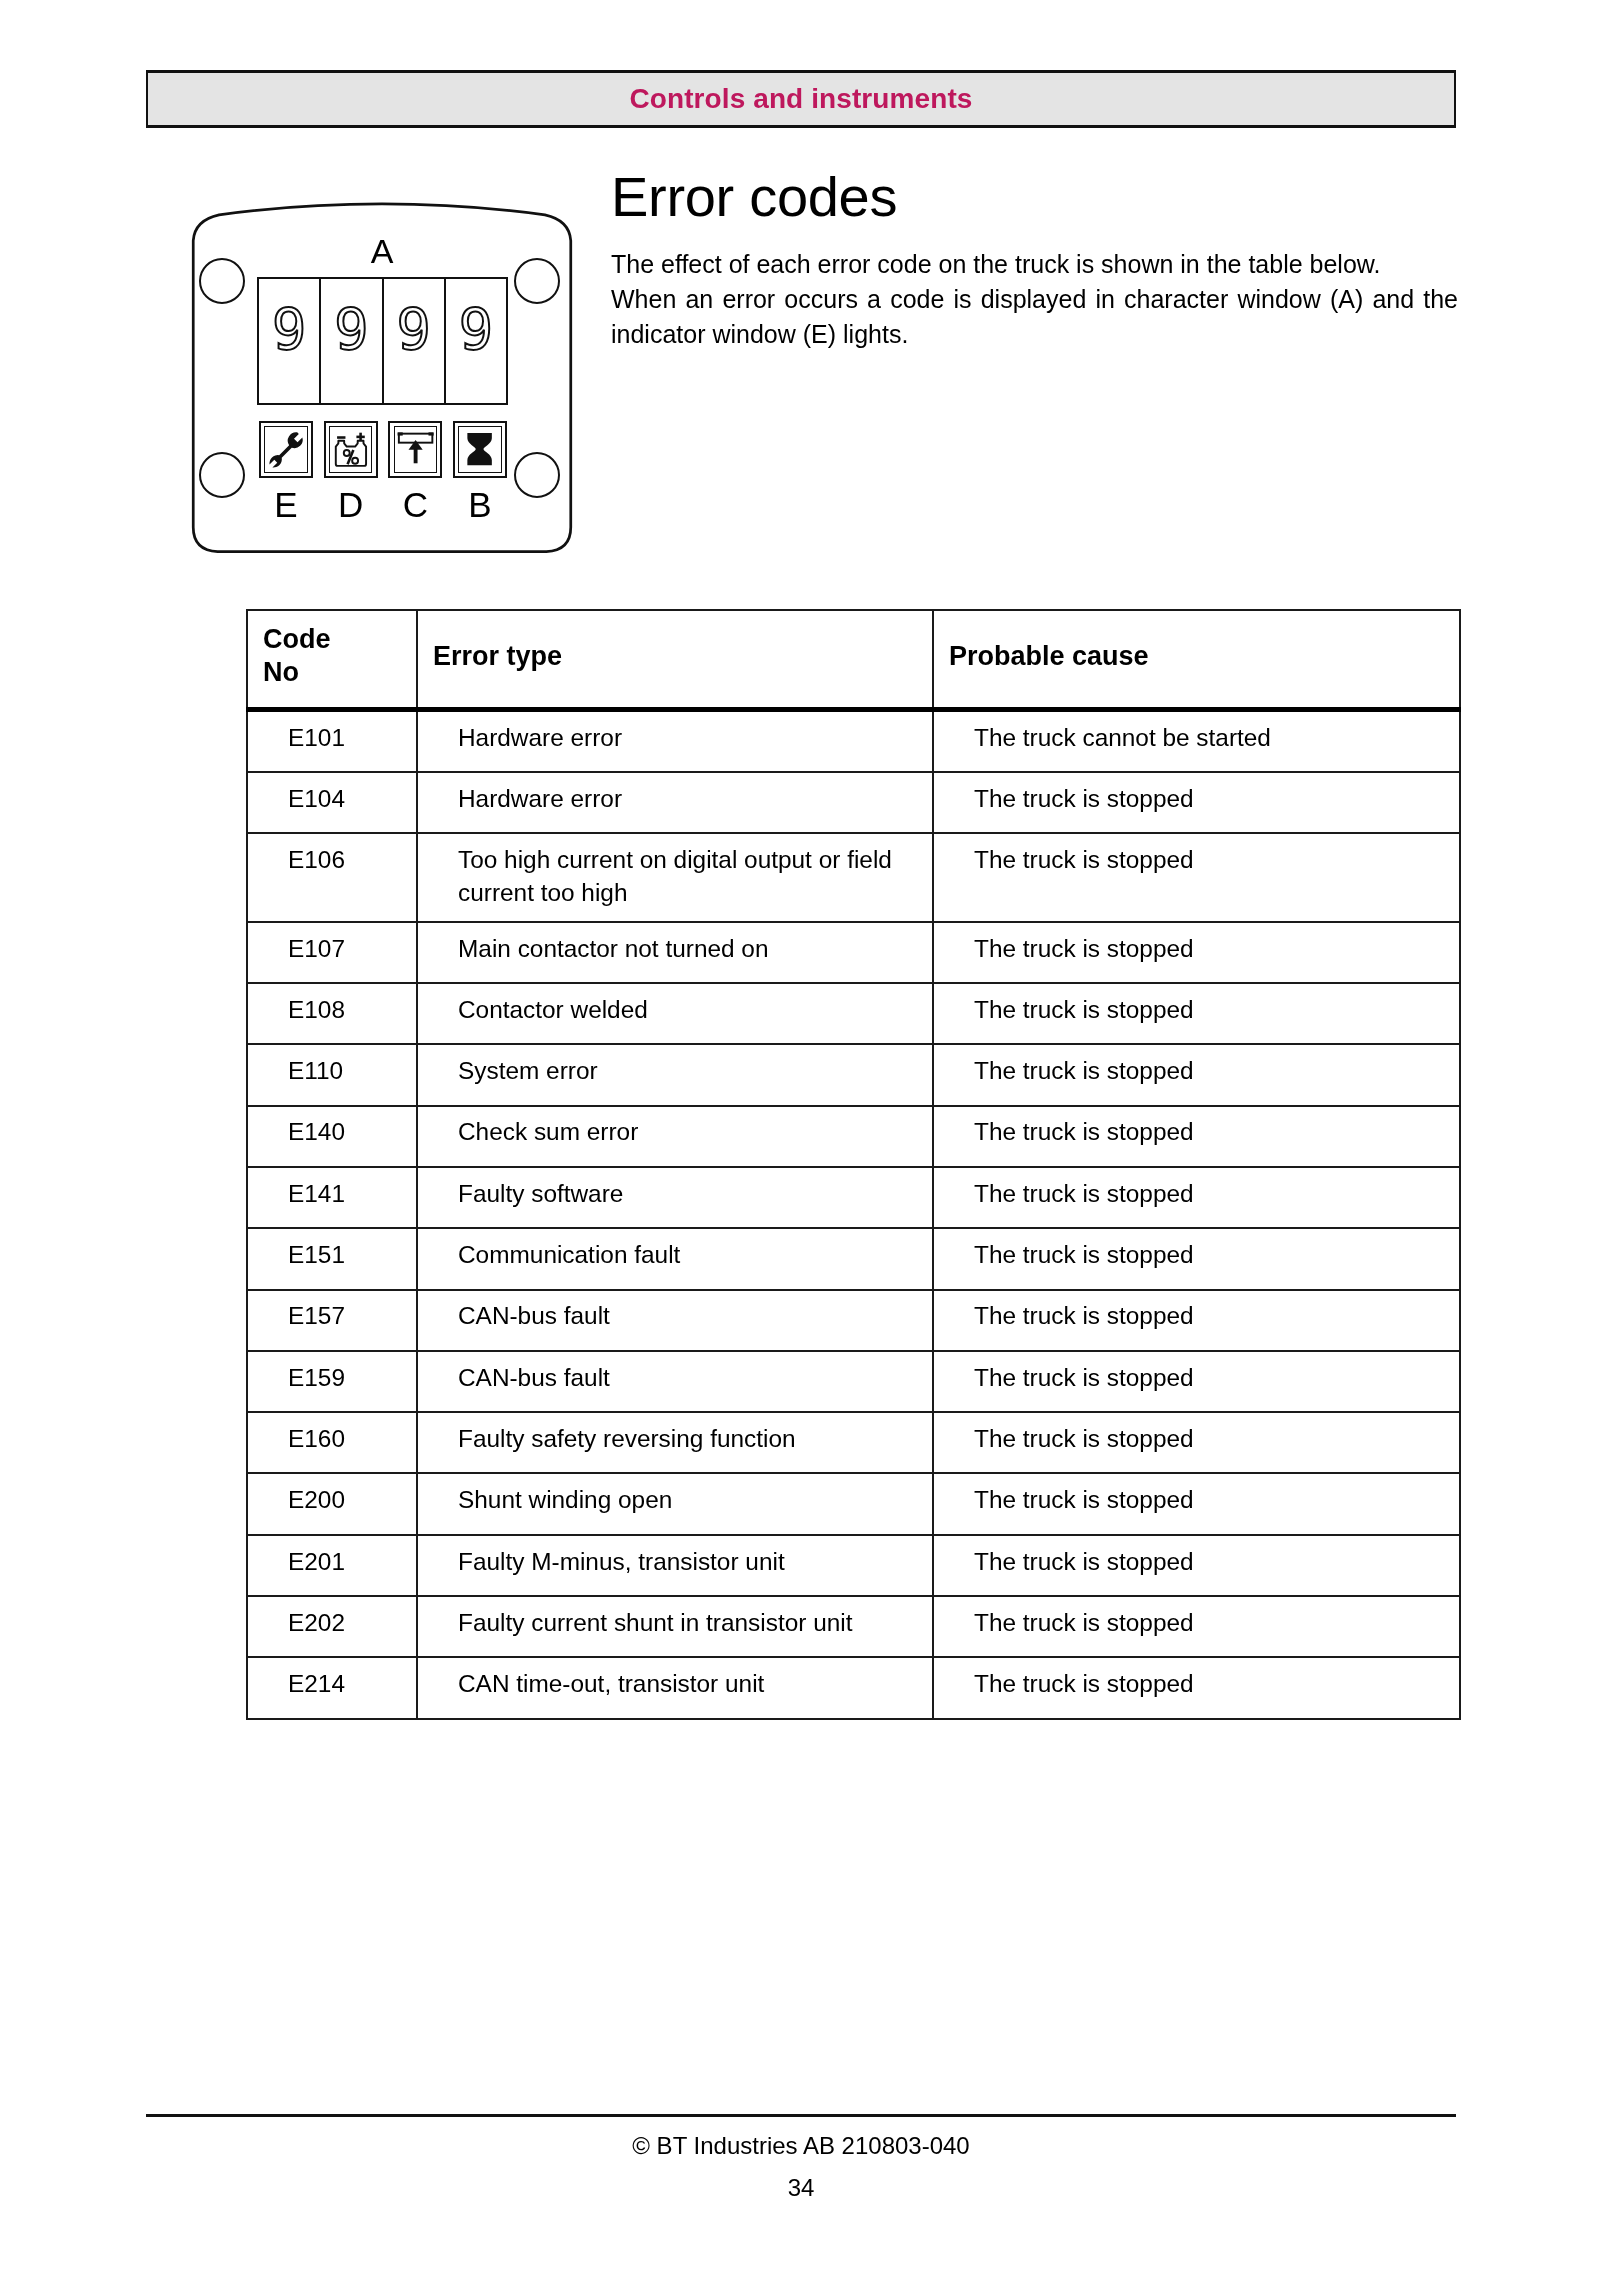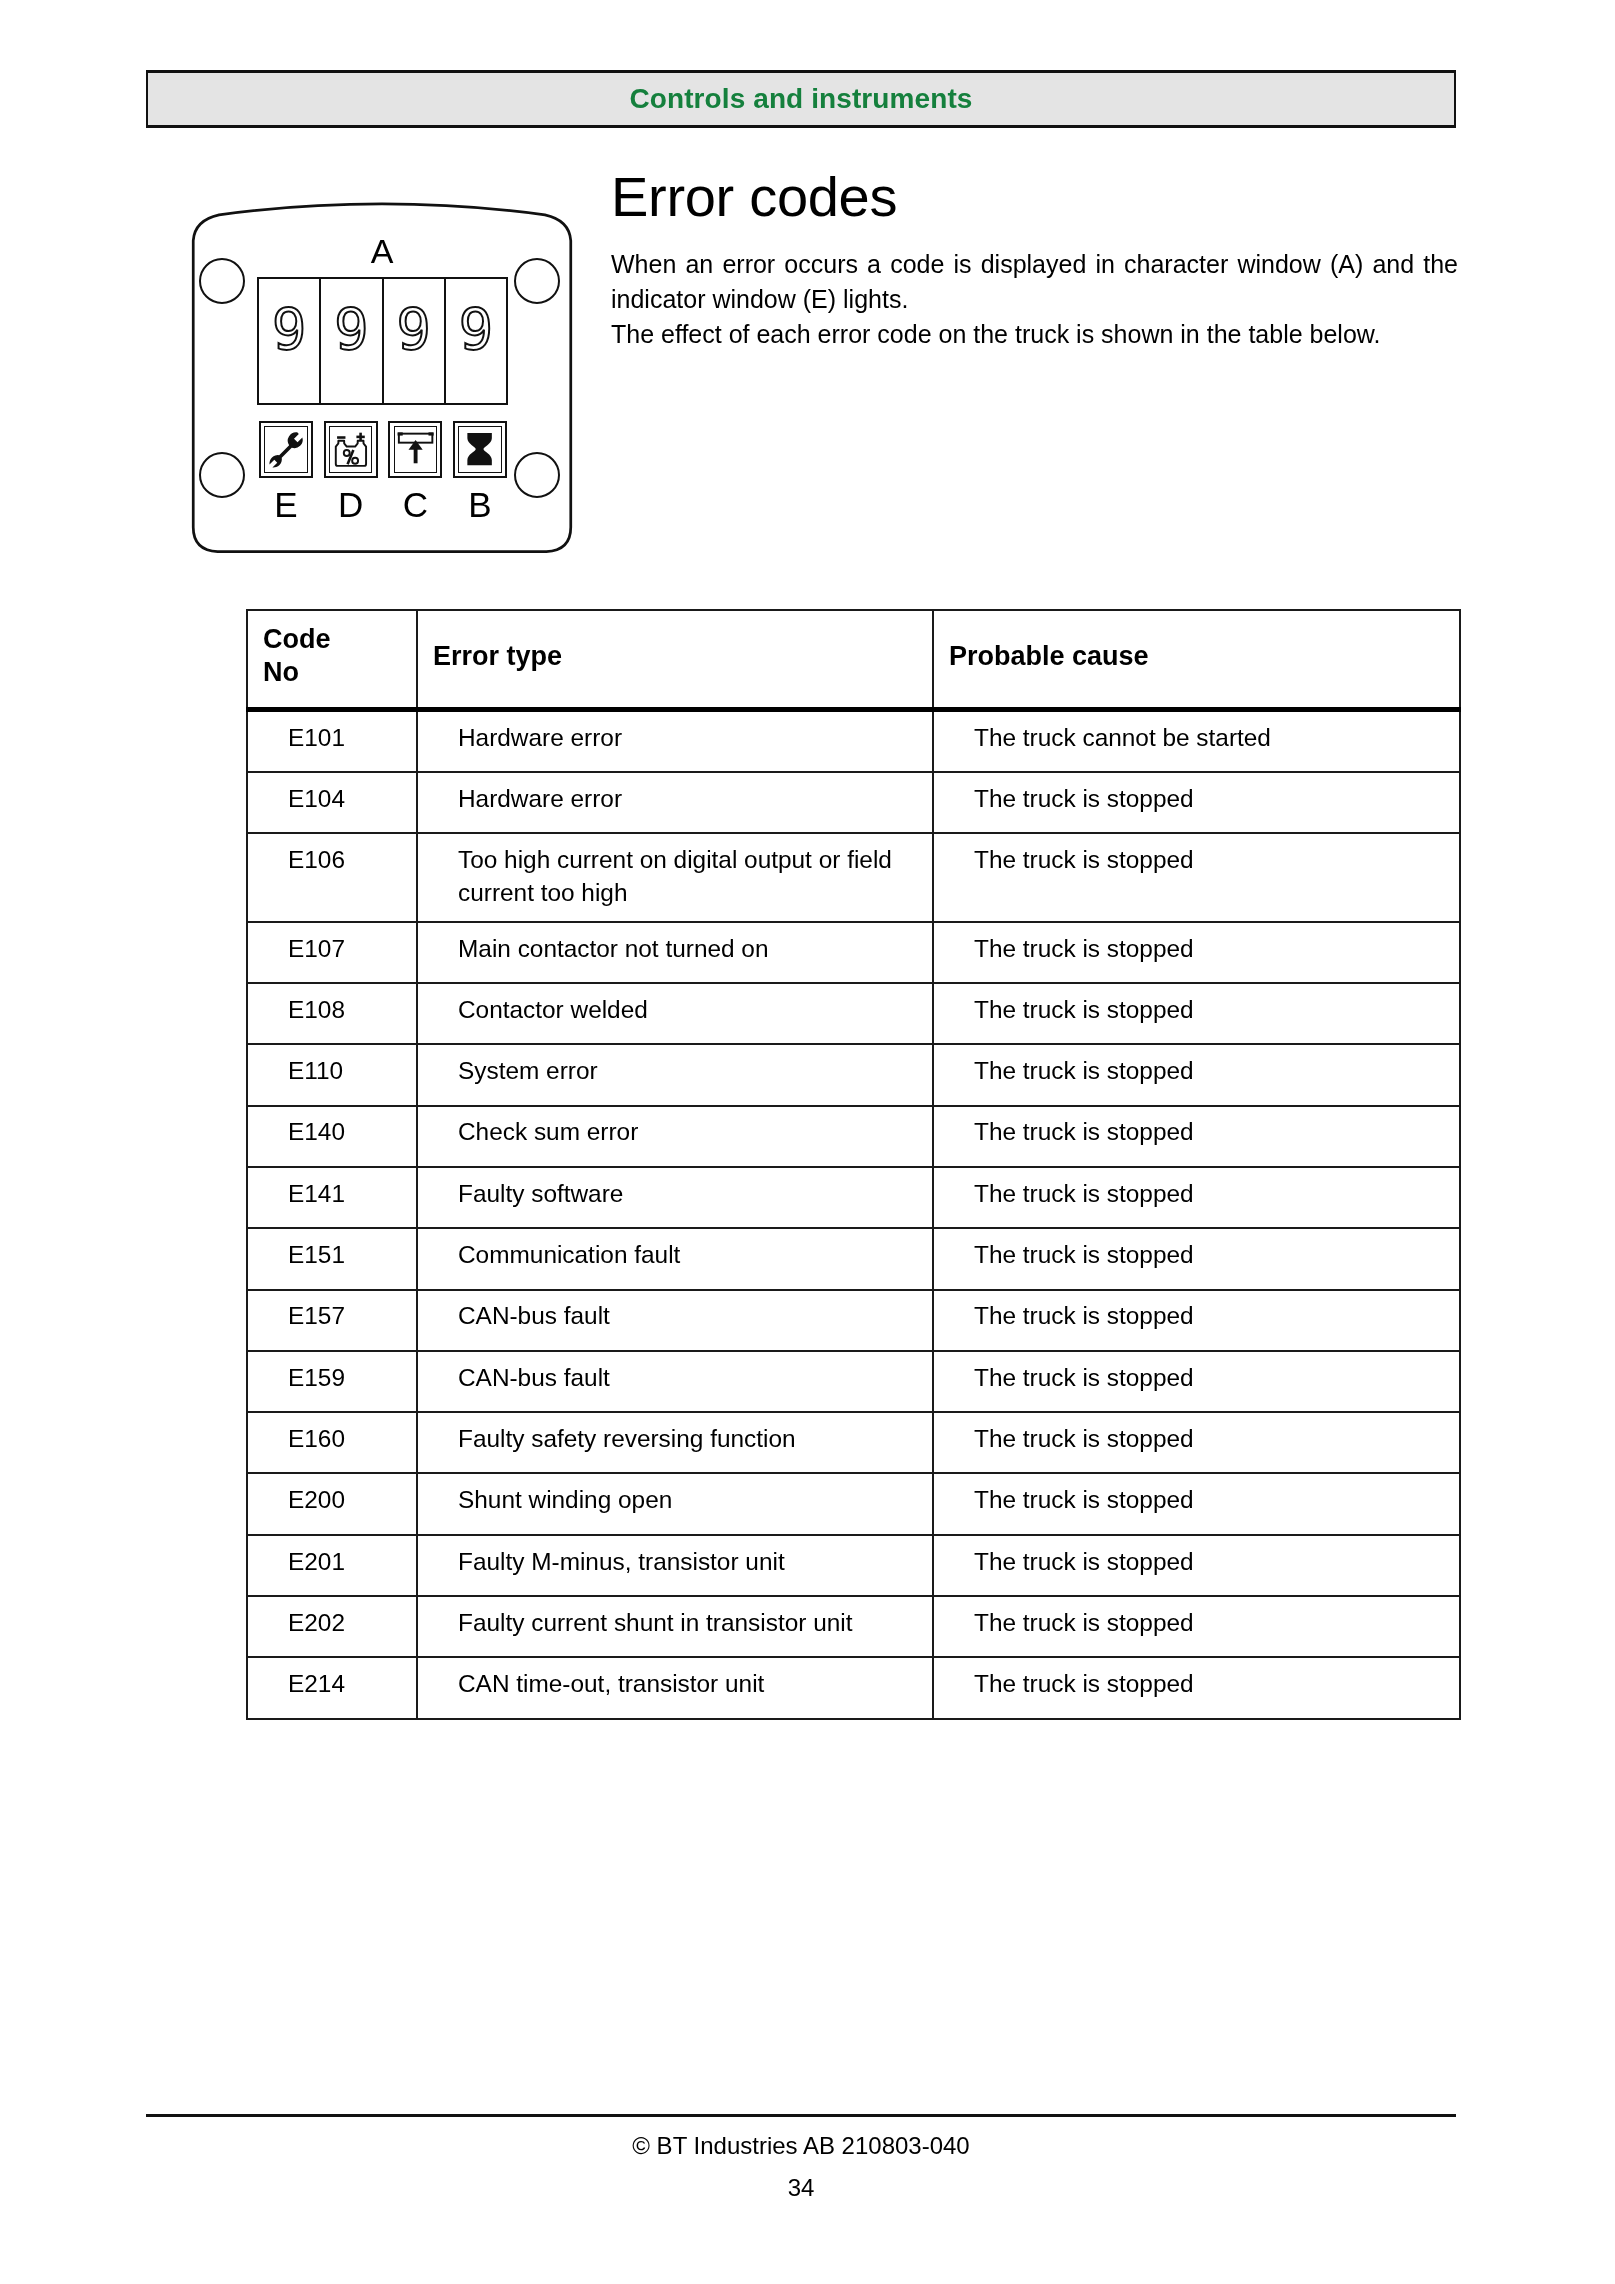"Controls and instruments" .header-bar-title { color: #15803d -> #be185d }
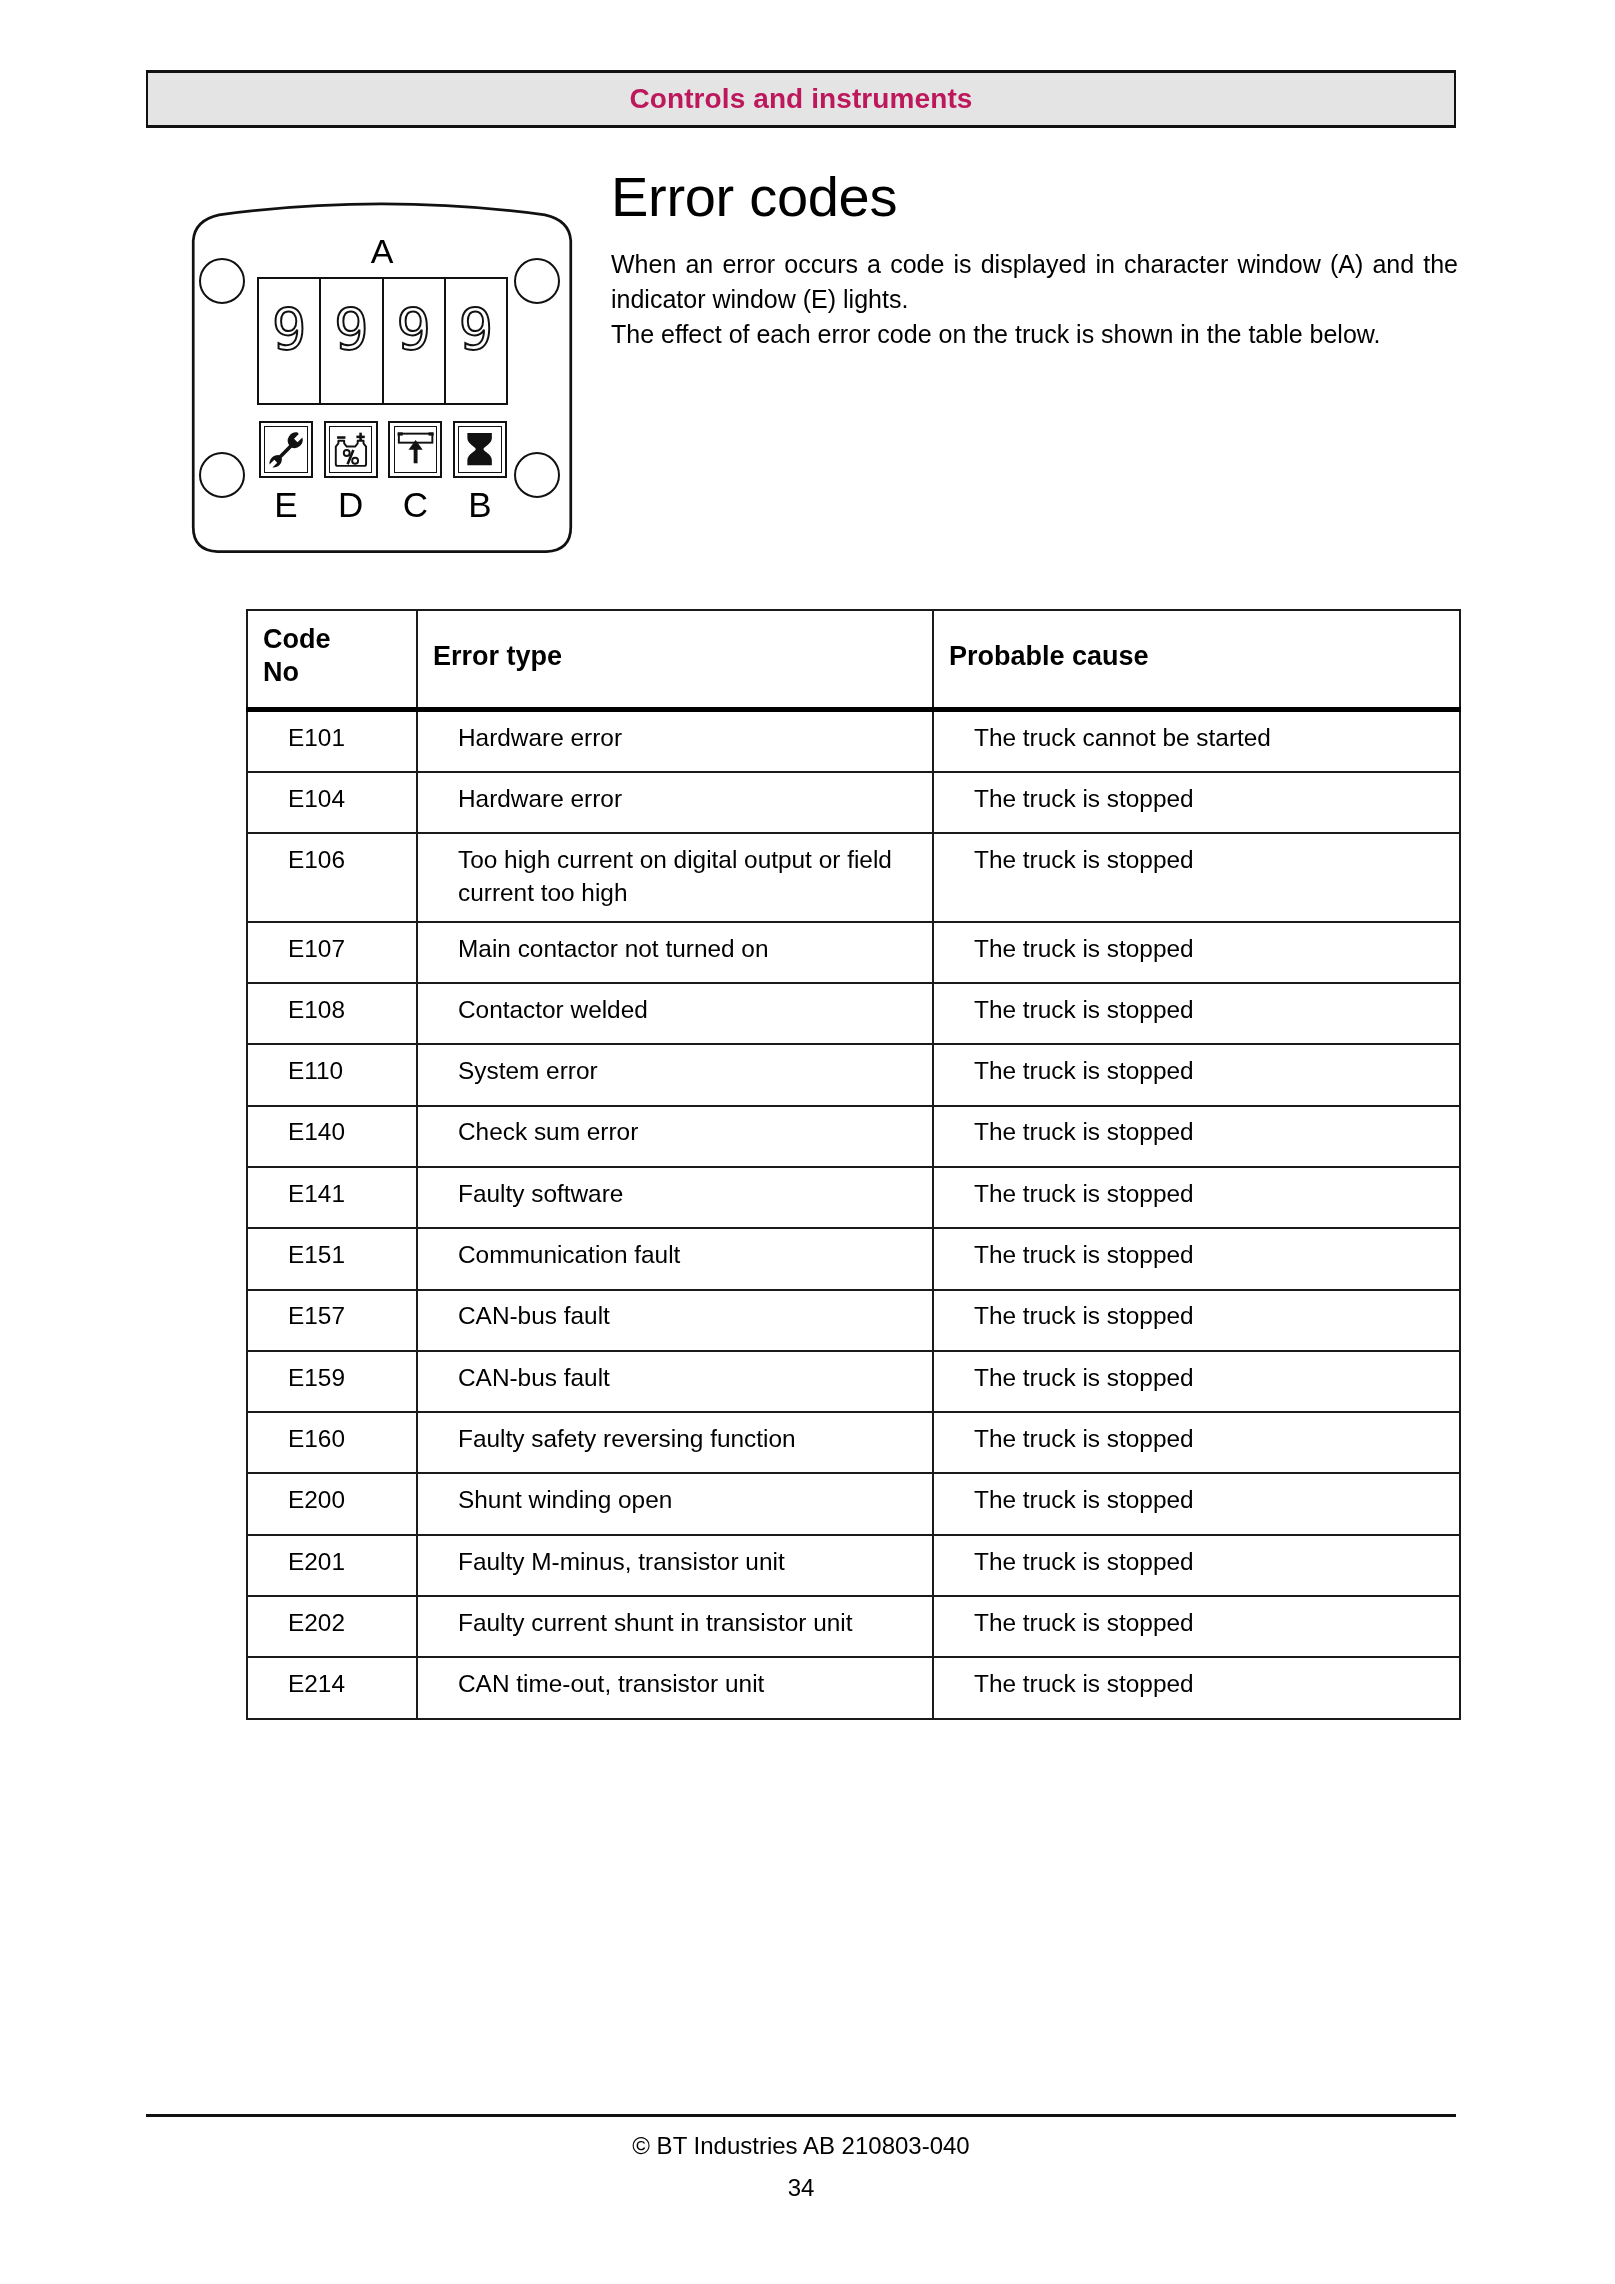"When an error occurs a" p.intro-body { order: before "The effect of each error" -> after "The effect of each error" }
